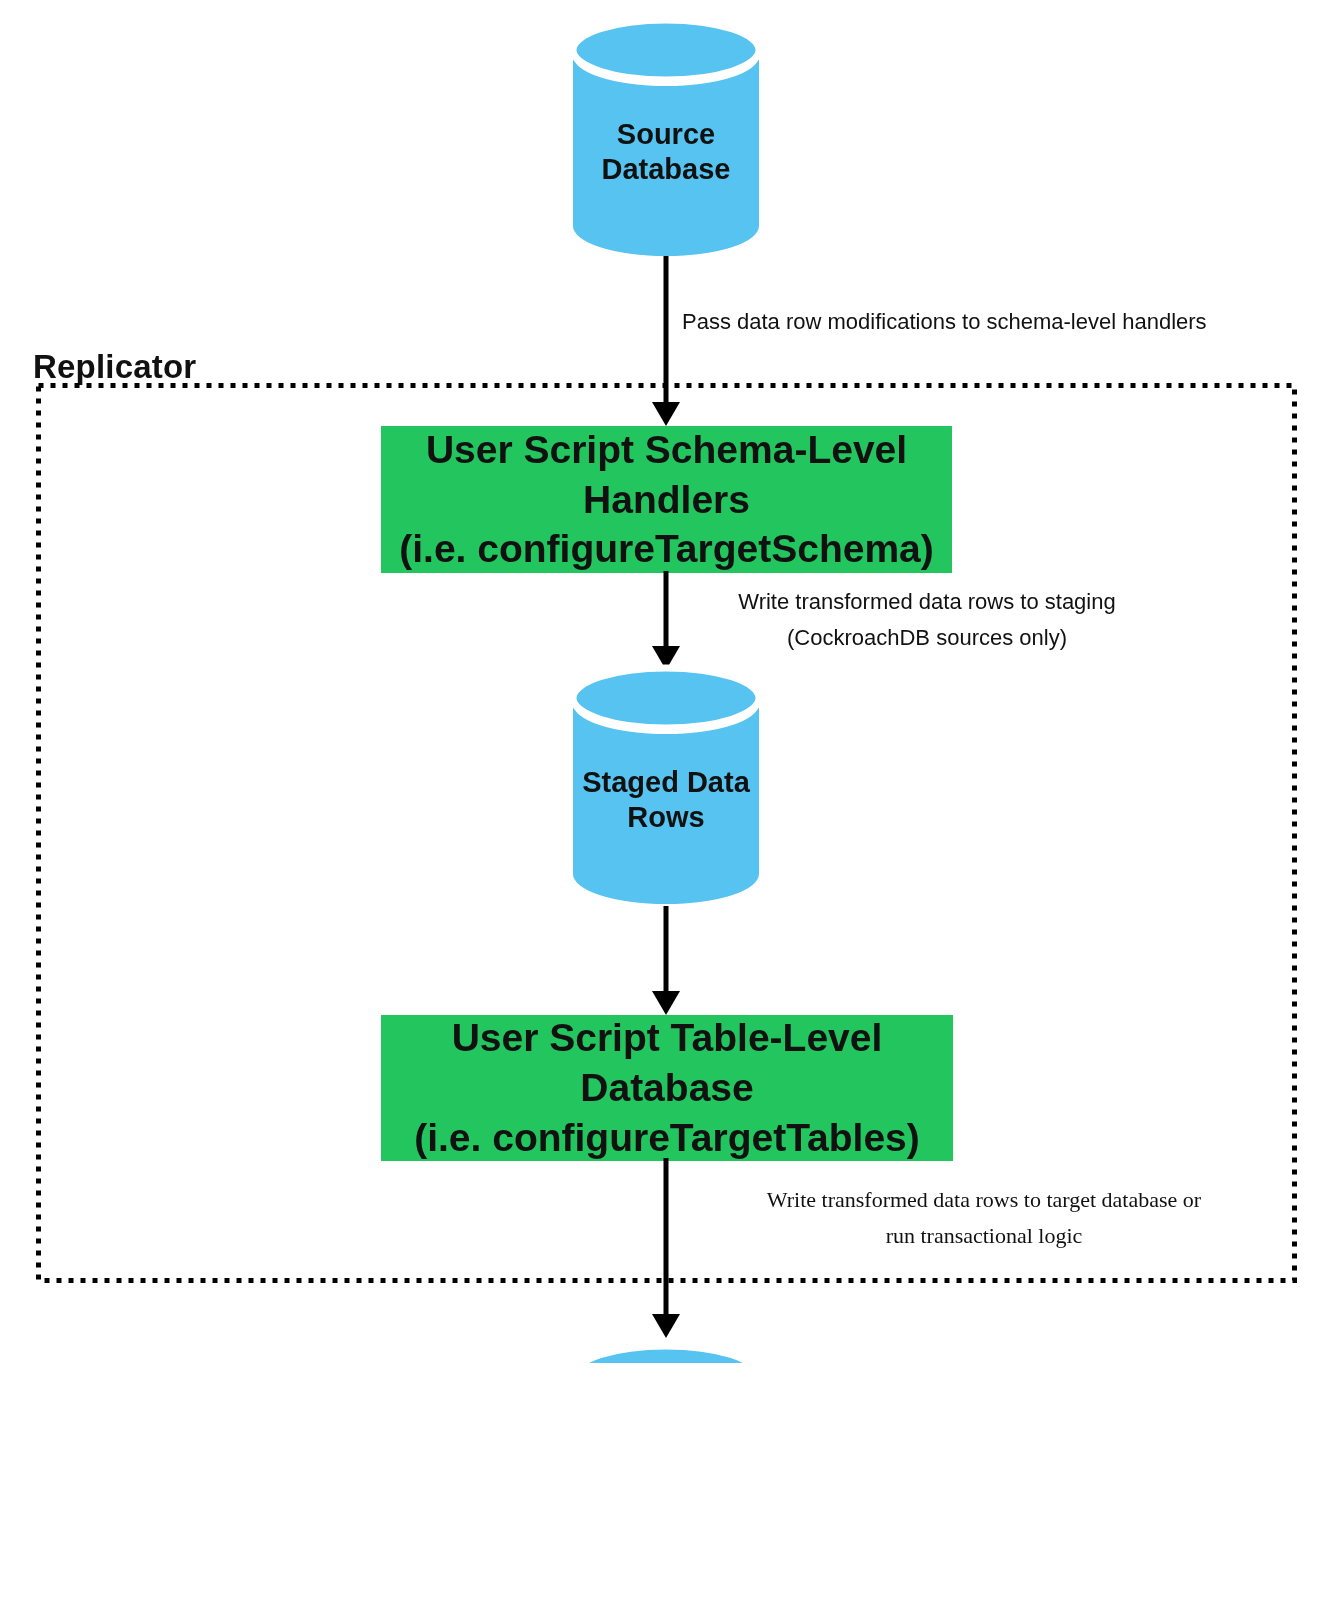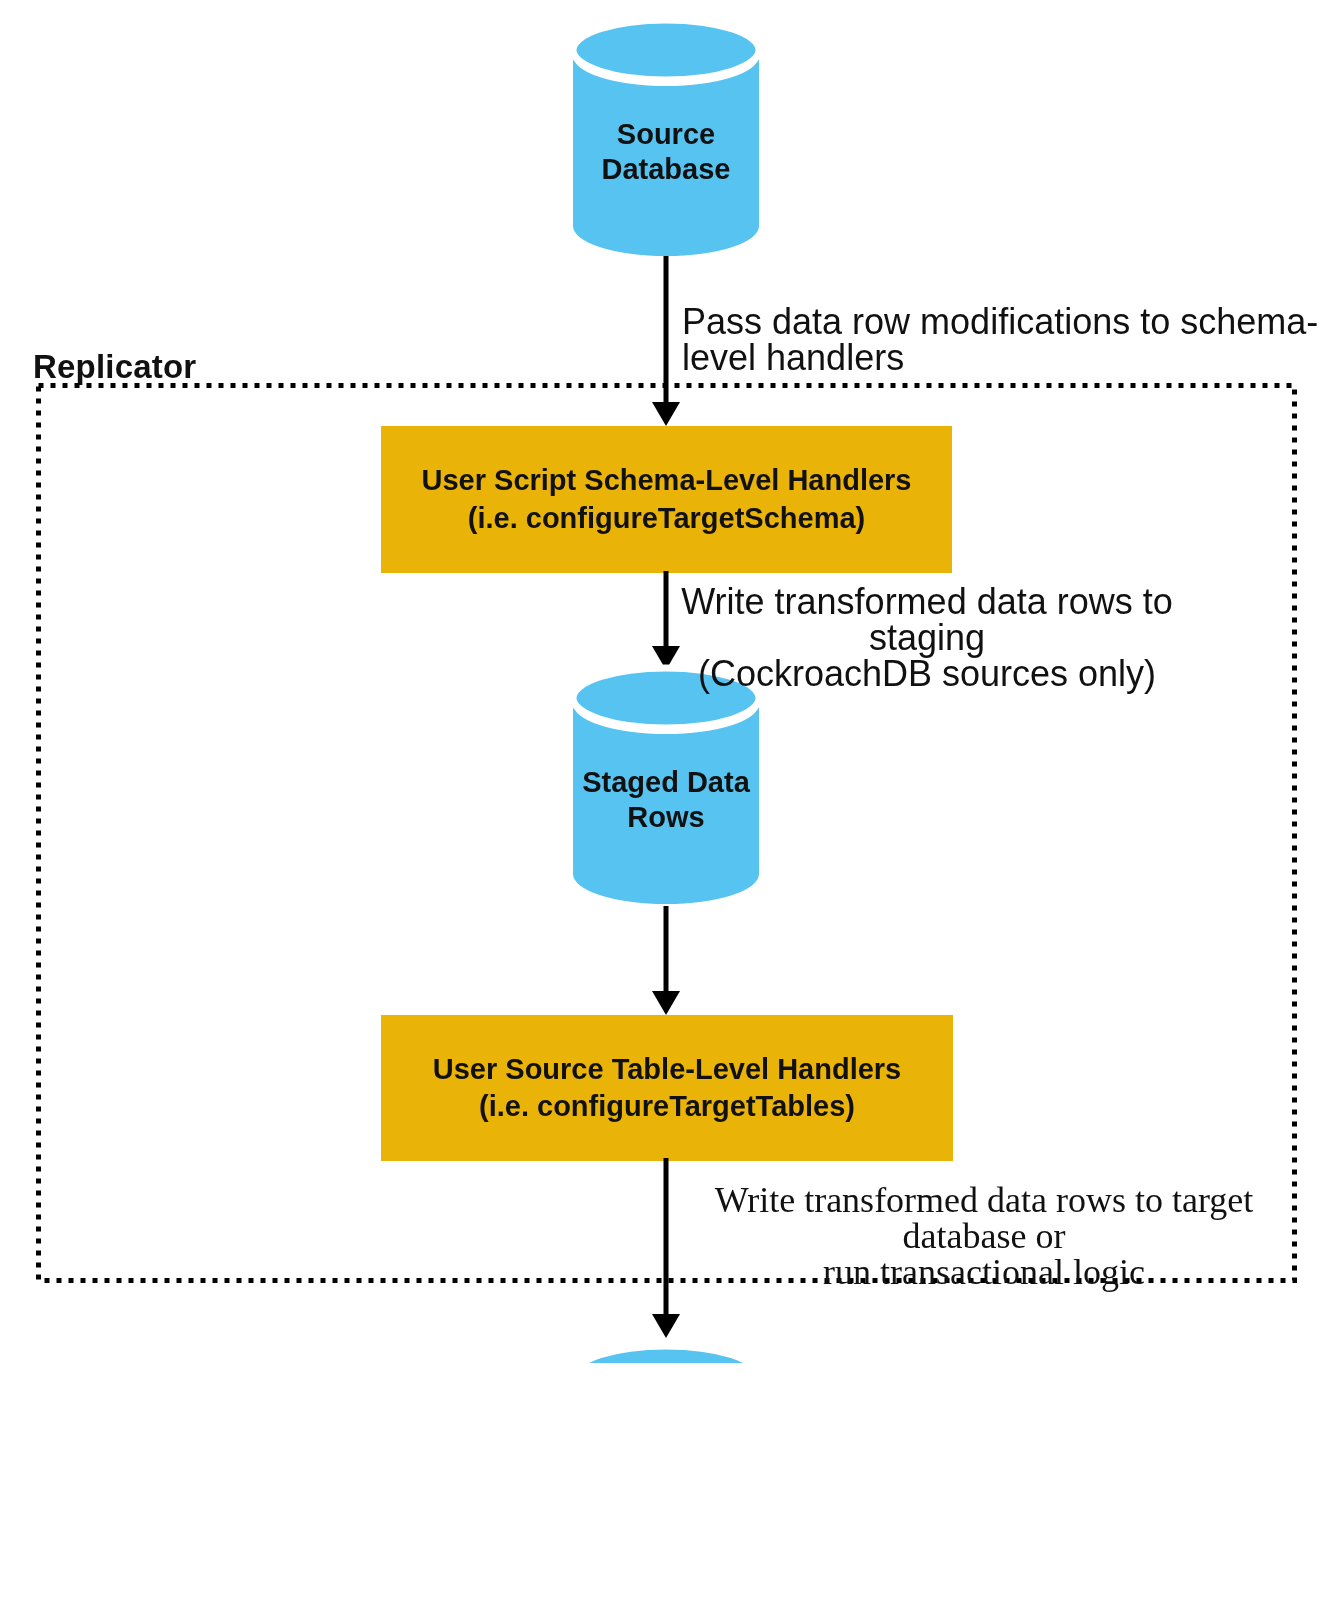"Pass data row modifications to" .edge-label { font-size: 36px -> 22px }
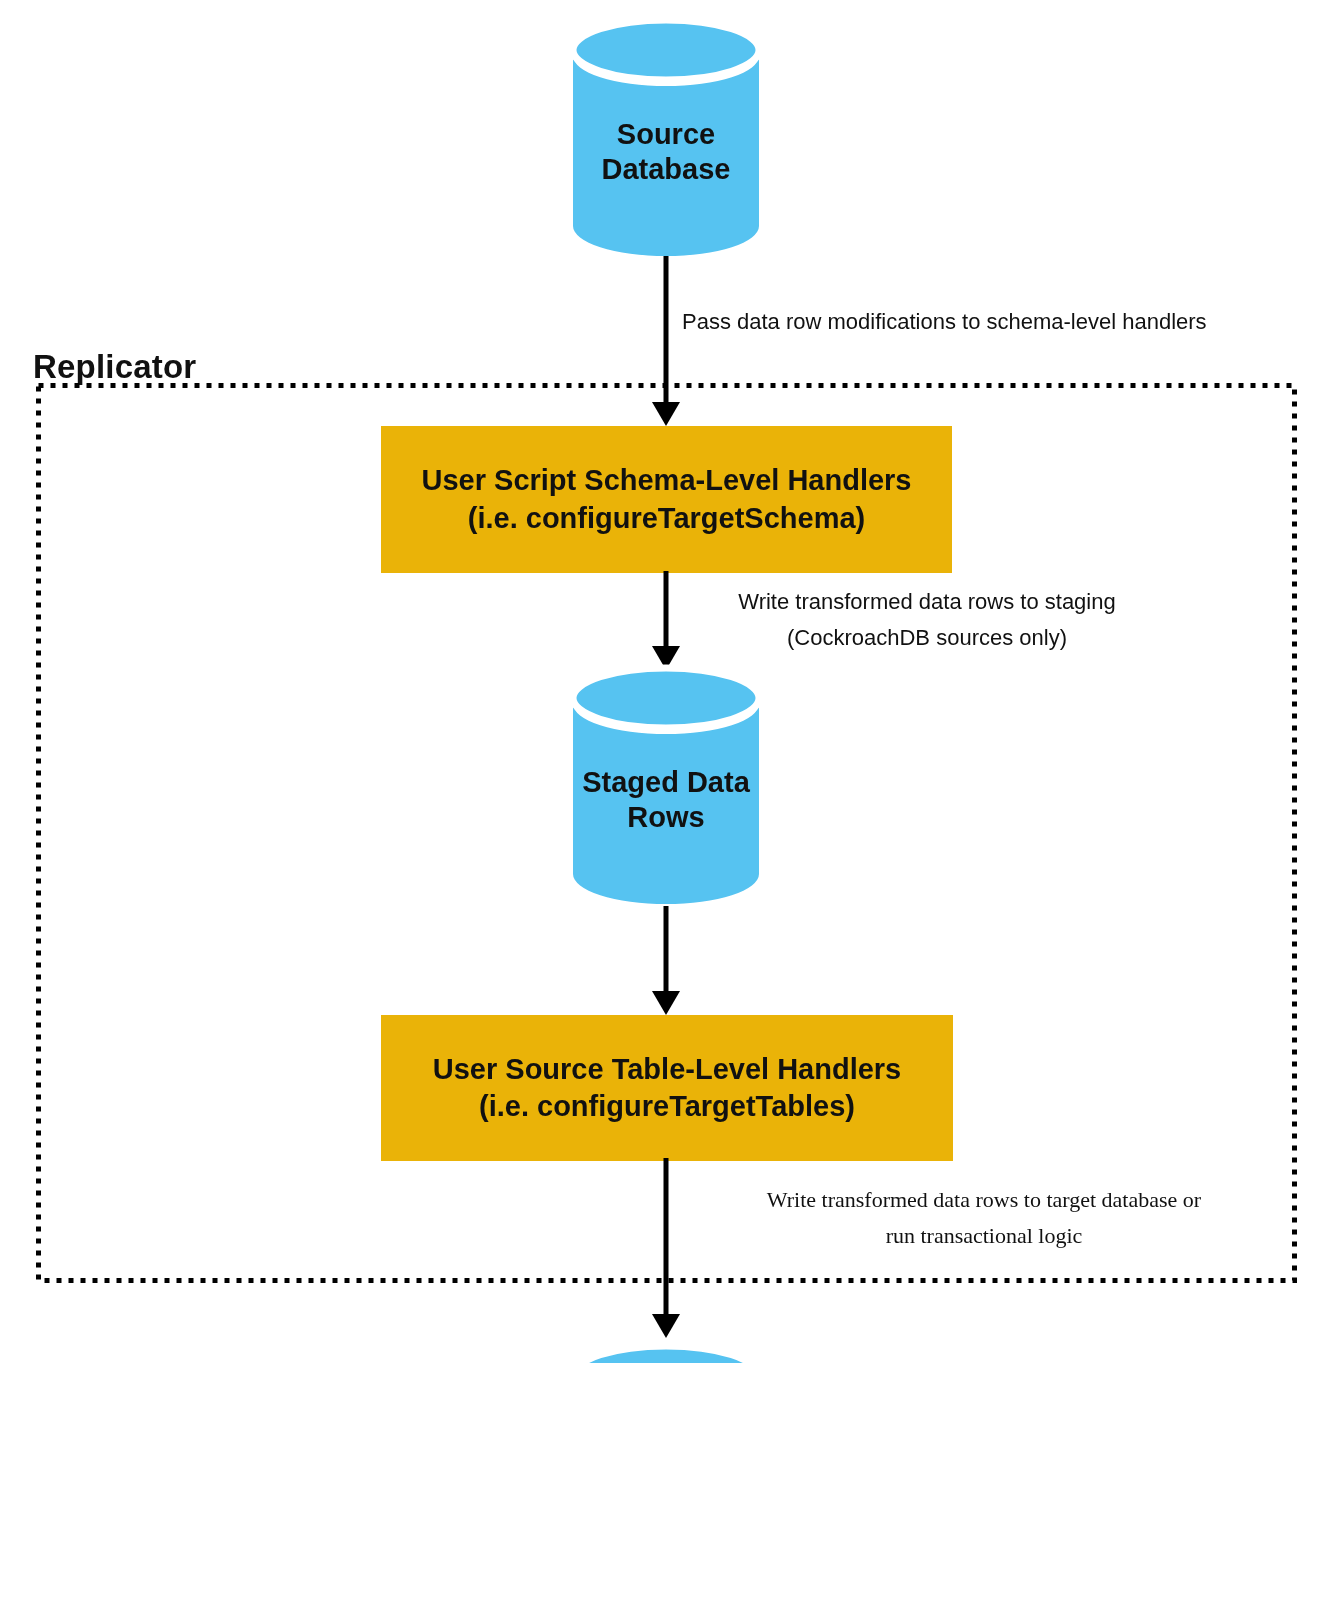"User Script Schema-Level Handlers" .hbox { background: #eab308 -> #22c55e; font-size: 29px -> 39px }
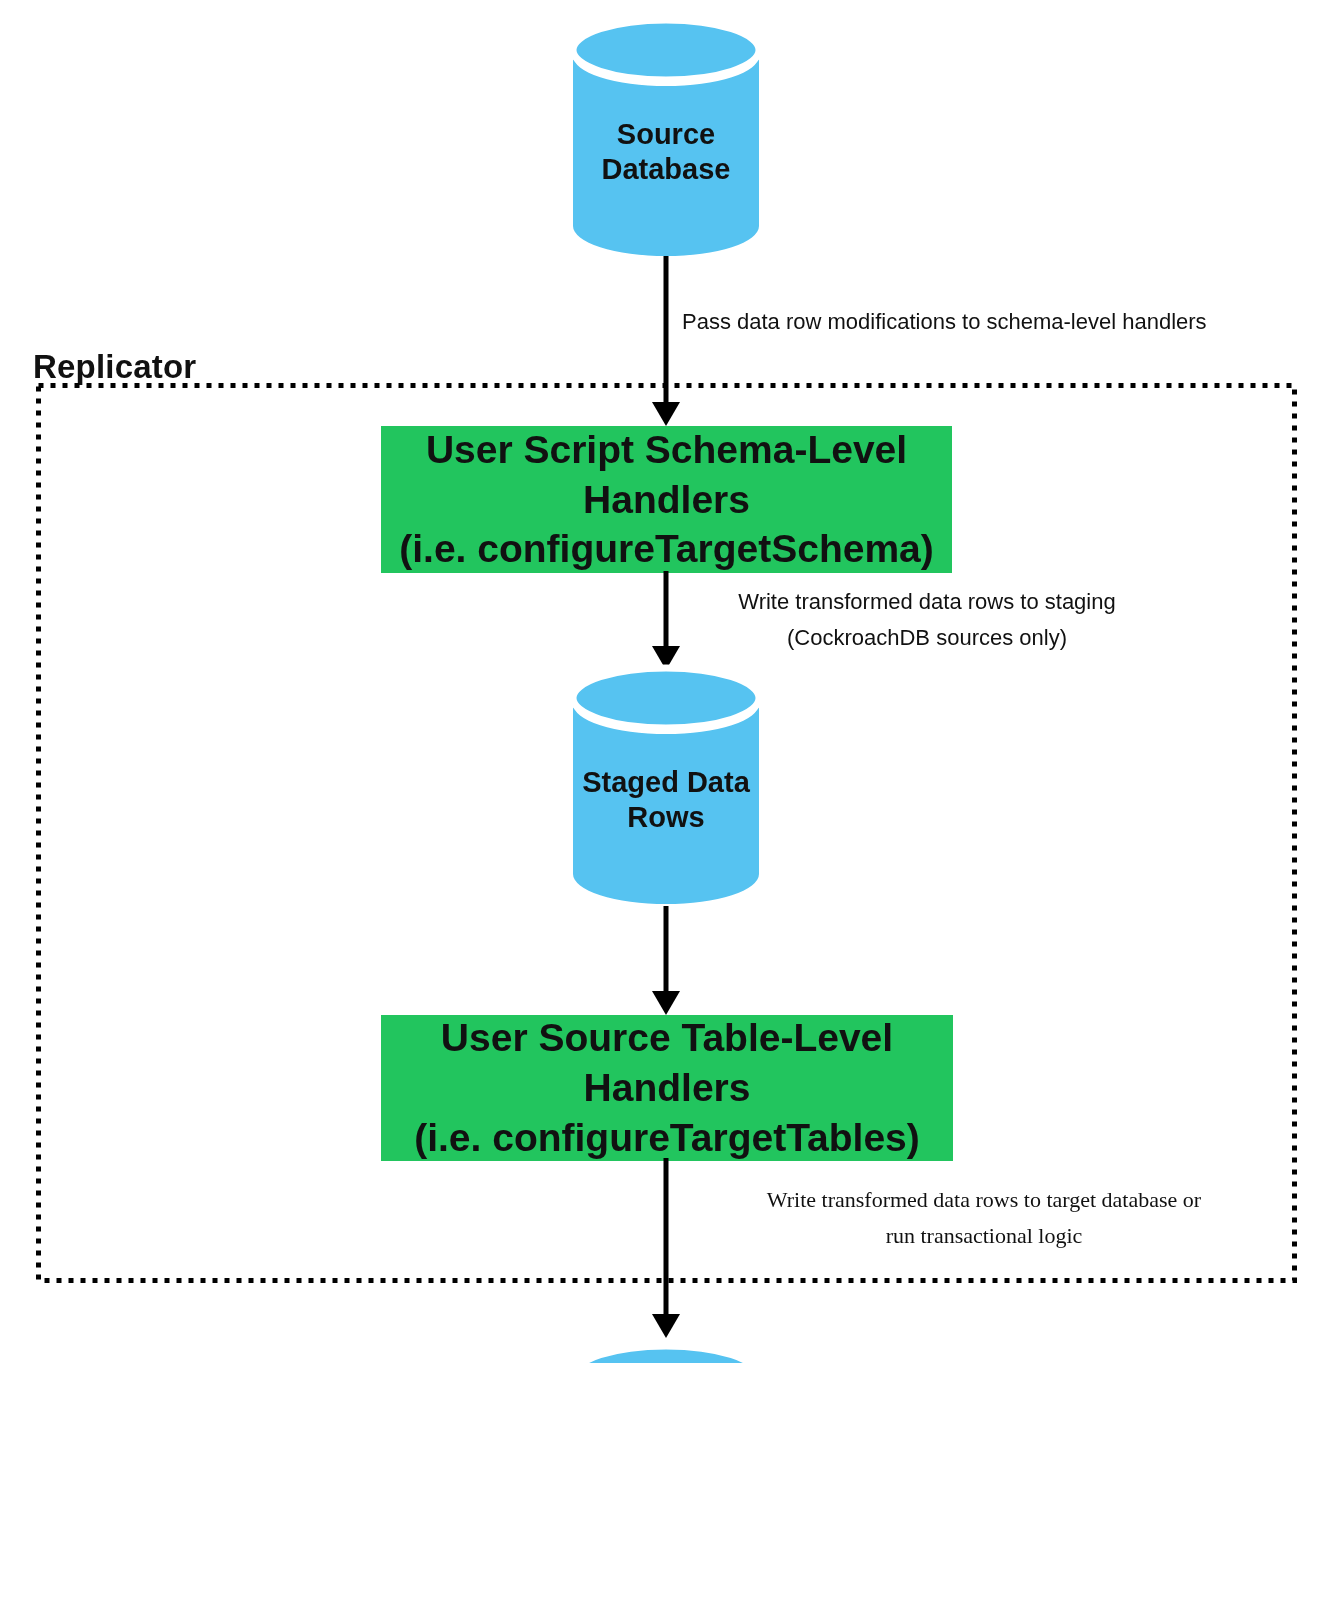"User Source Table-Level Handlers" div.abs { text: Source Table-Level Handlers -> Script Table-Level Database }
